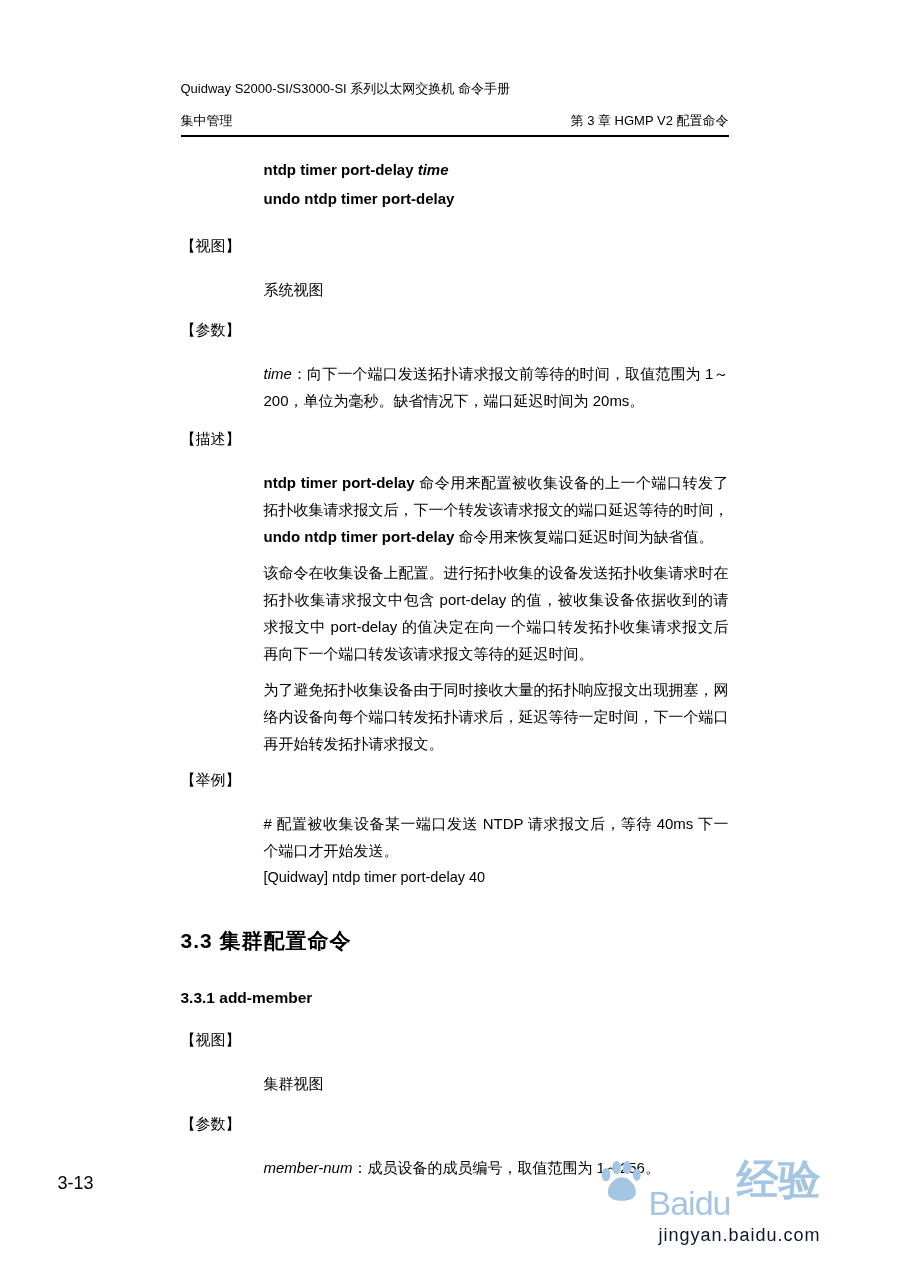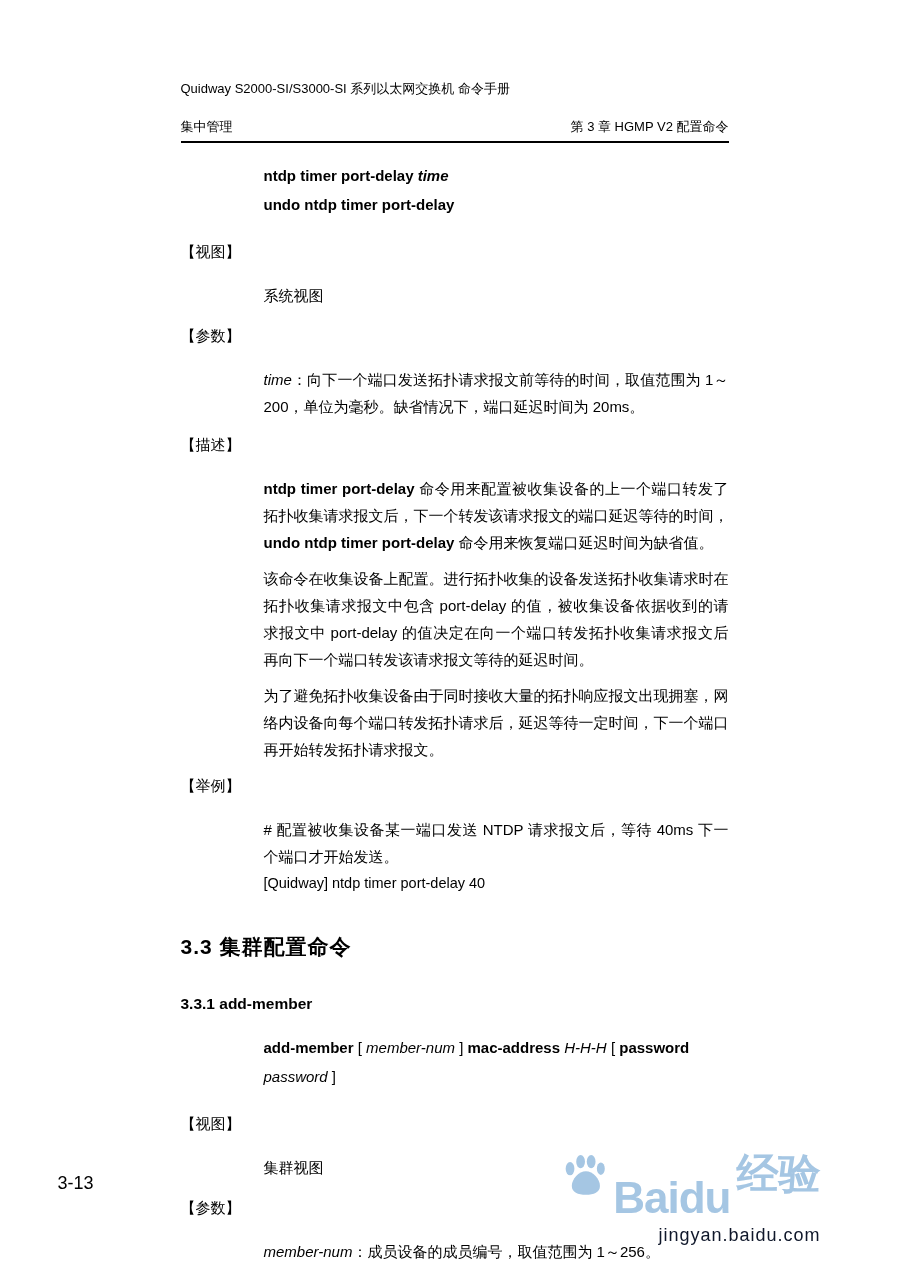"集中管理" .hdr-row { margin-top: 21px -> 15px }
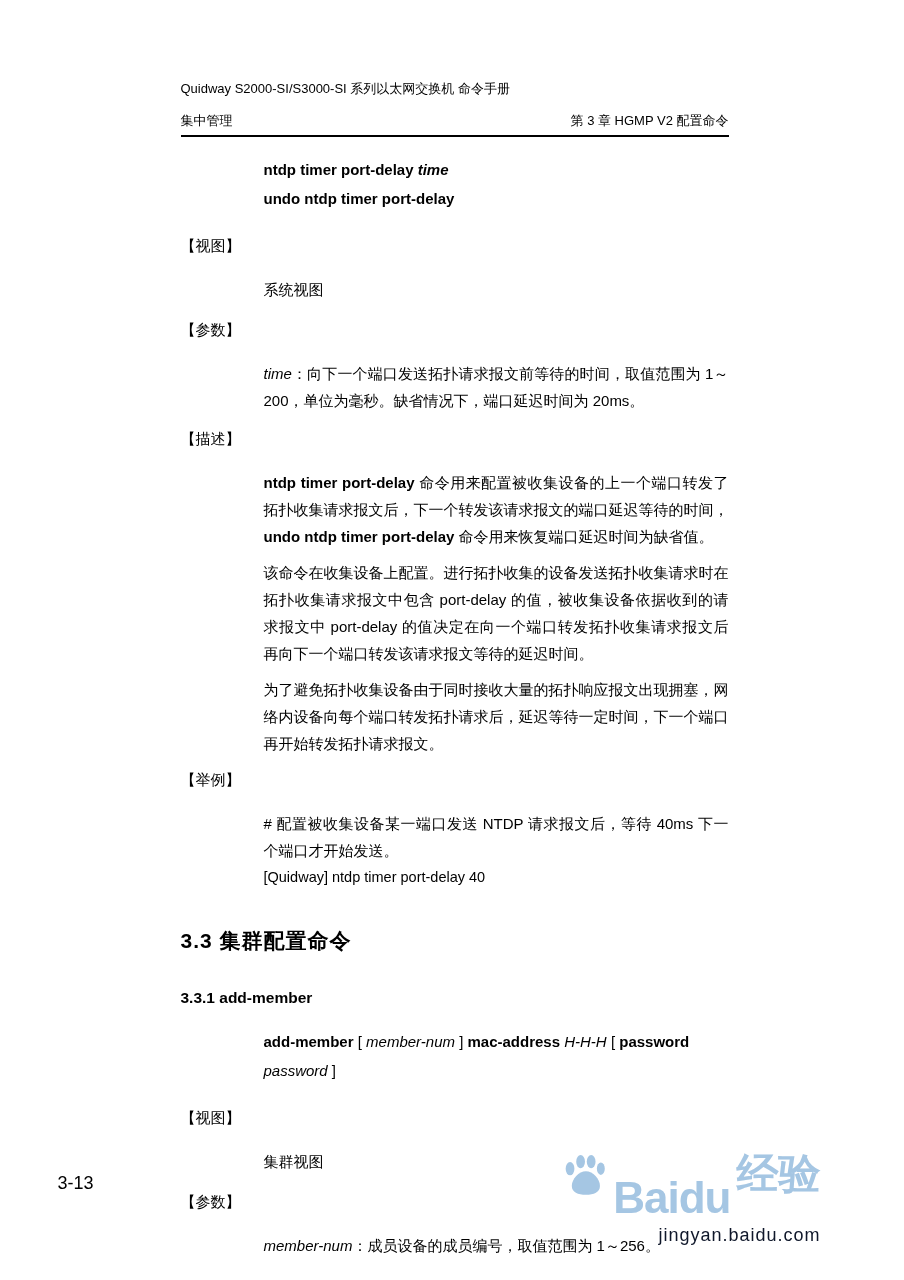"add-member [ member-num ] mac-address" div.indent { html: <div> <span>add-member</span><span> [ </span><span>member-num</span><span> ] </span><span>mac-address</span><span> H-H-H </span><span>[ </span><span>password</span><span> password</span><span> ]</span> </div> -> none }
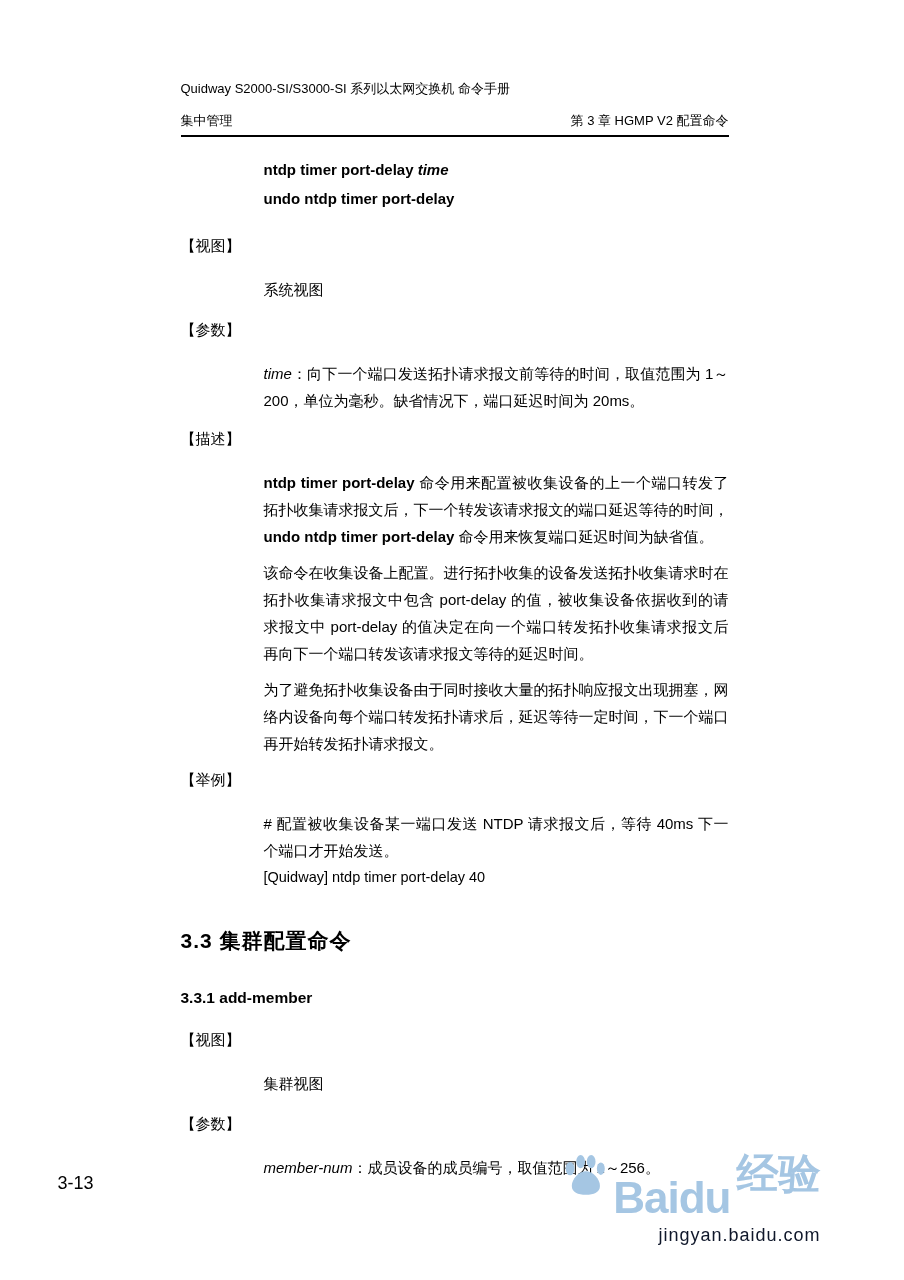"Baidu" .wm-brand { font-size: 44px -> 34px; font-weight: bold -> normal }
